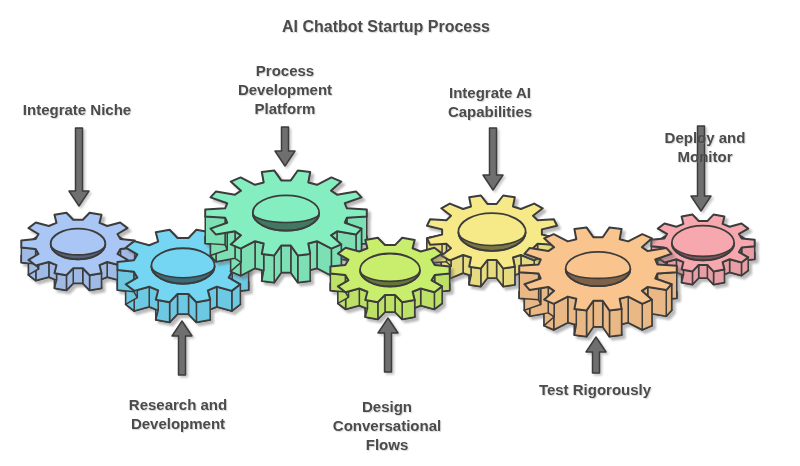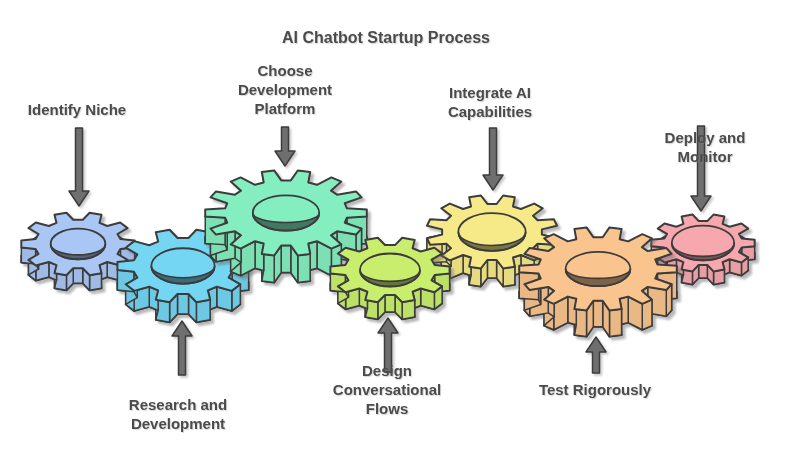"AI Chatbot Startup Process" div.title { margin-top: 11px -> none }
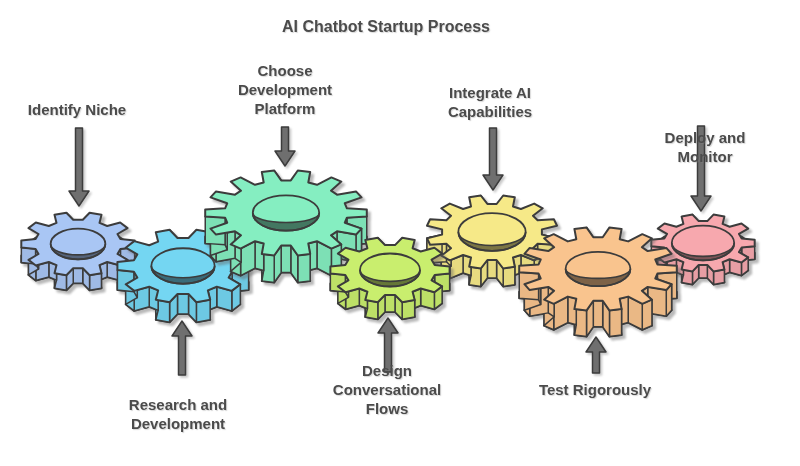"Choose" div.lbl { text: Choose -> Process }
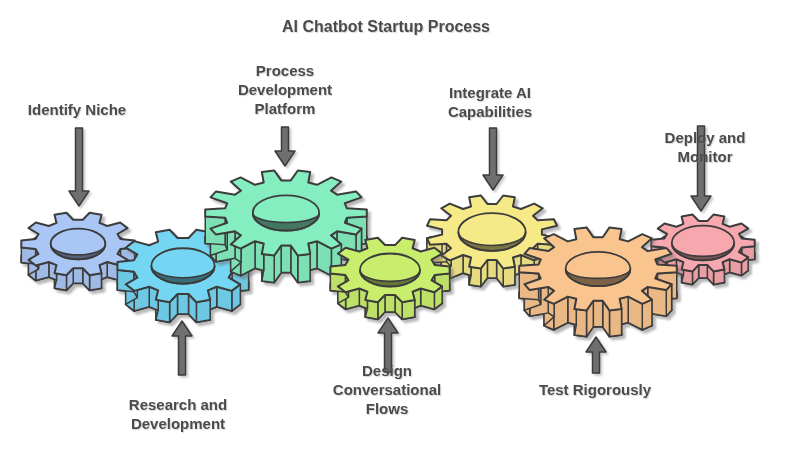"Identify Niche" div.lbl { text: Identify -> Integrate }
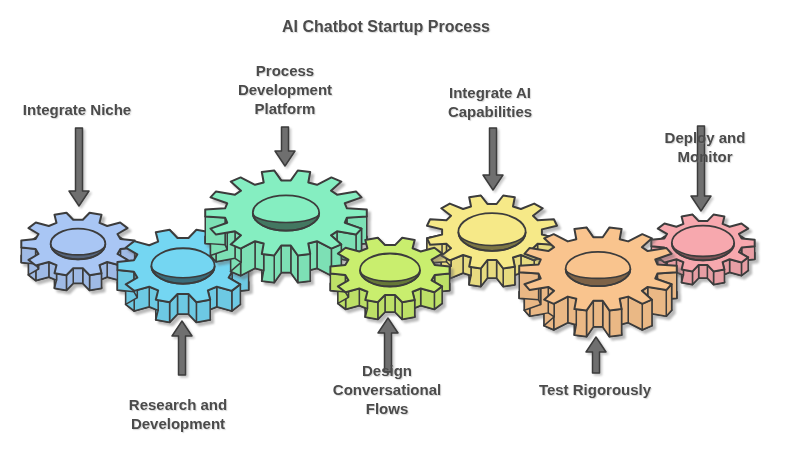"Design" div.lbl { top: 390px -> 426px }
